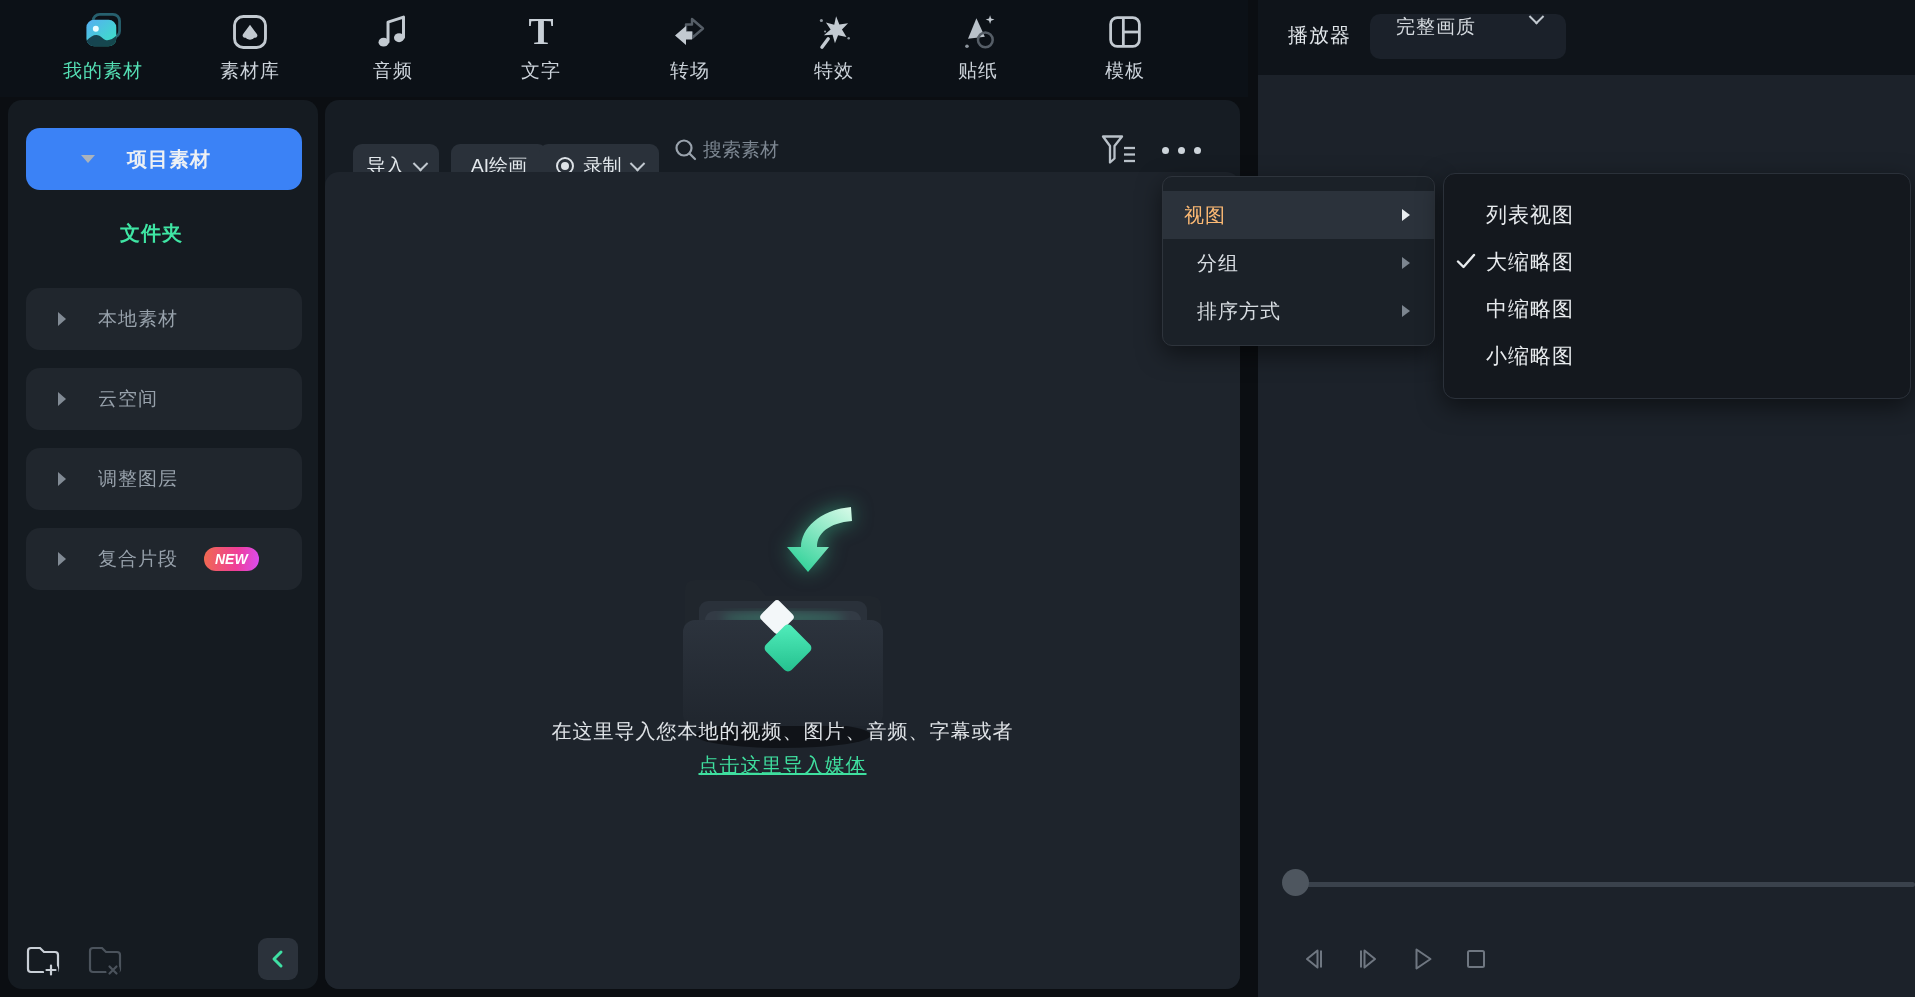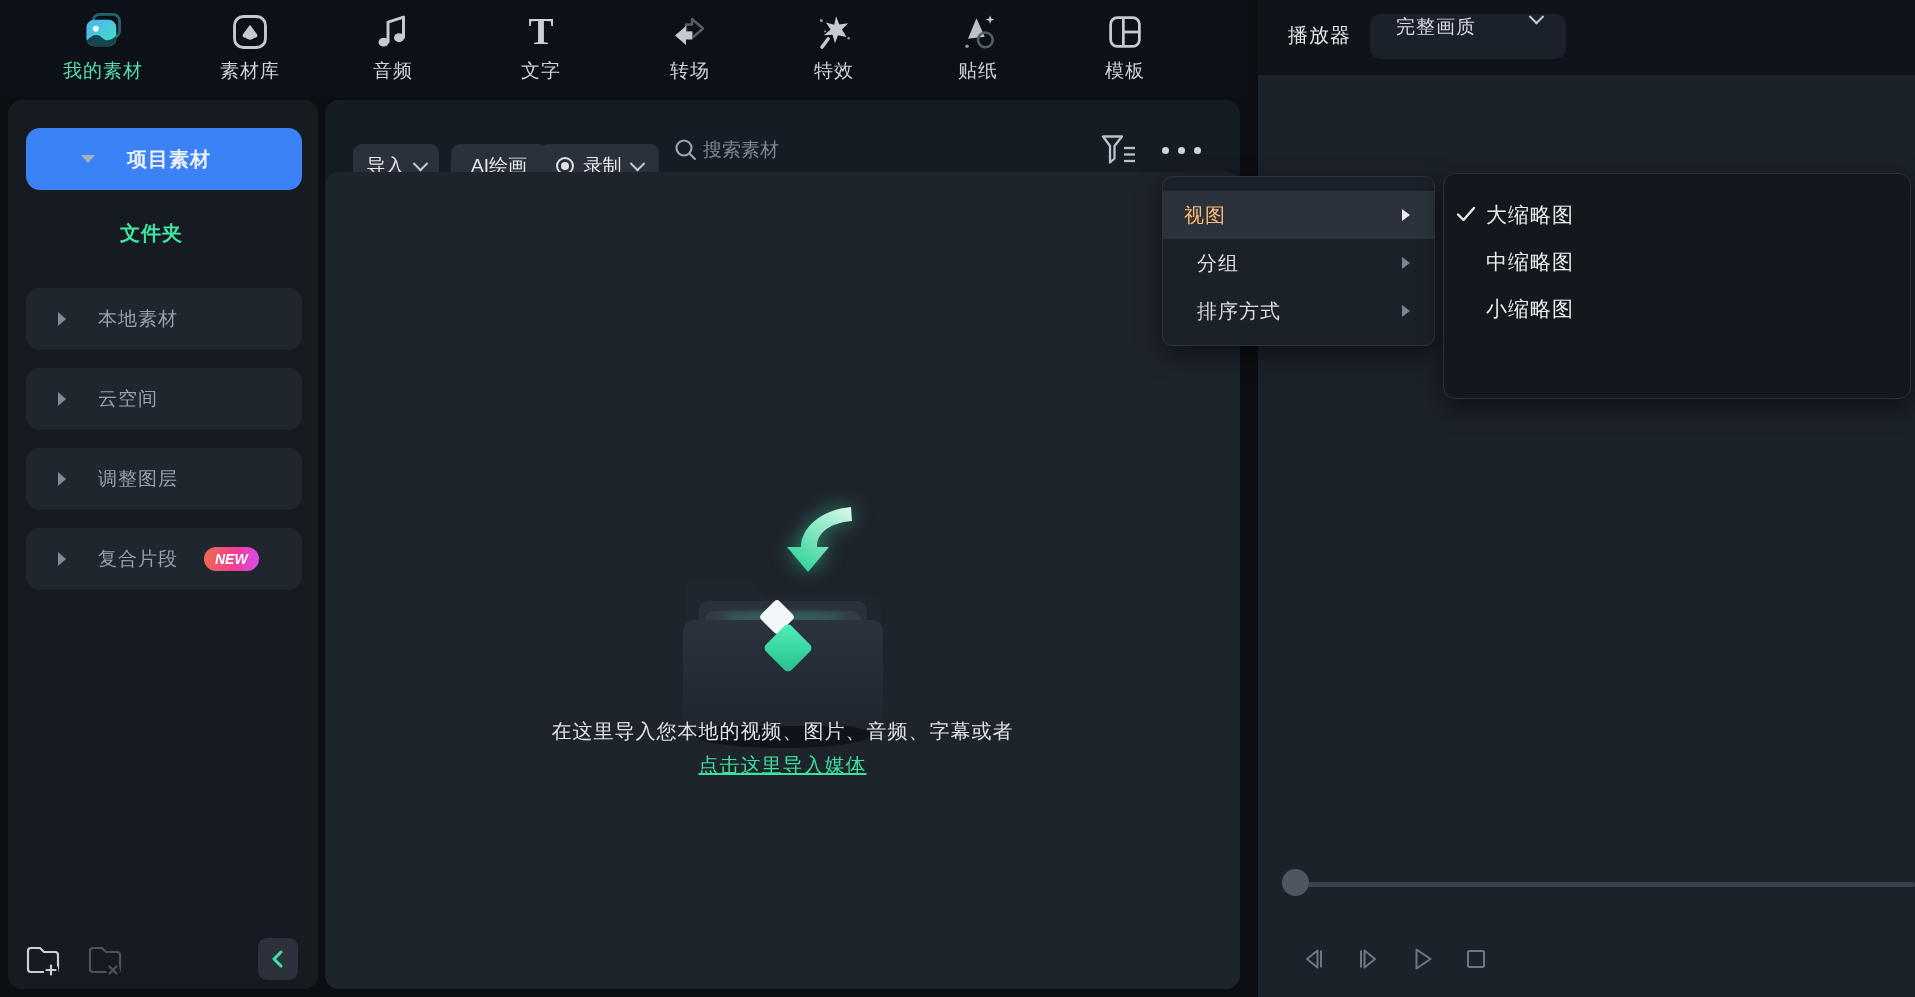"列表视图" div.sub-row { html: none -> <div> <span>列表视图</span> </div> }
